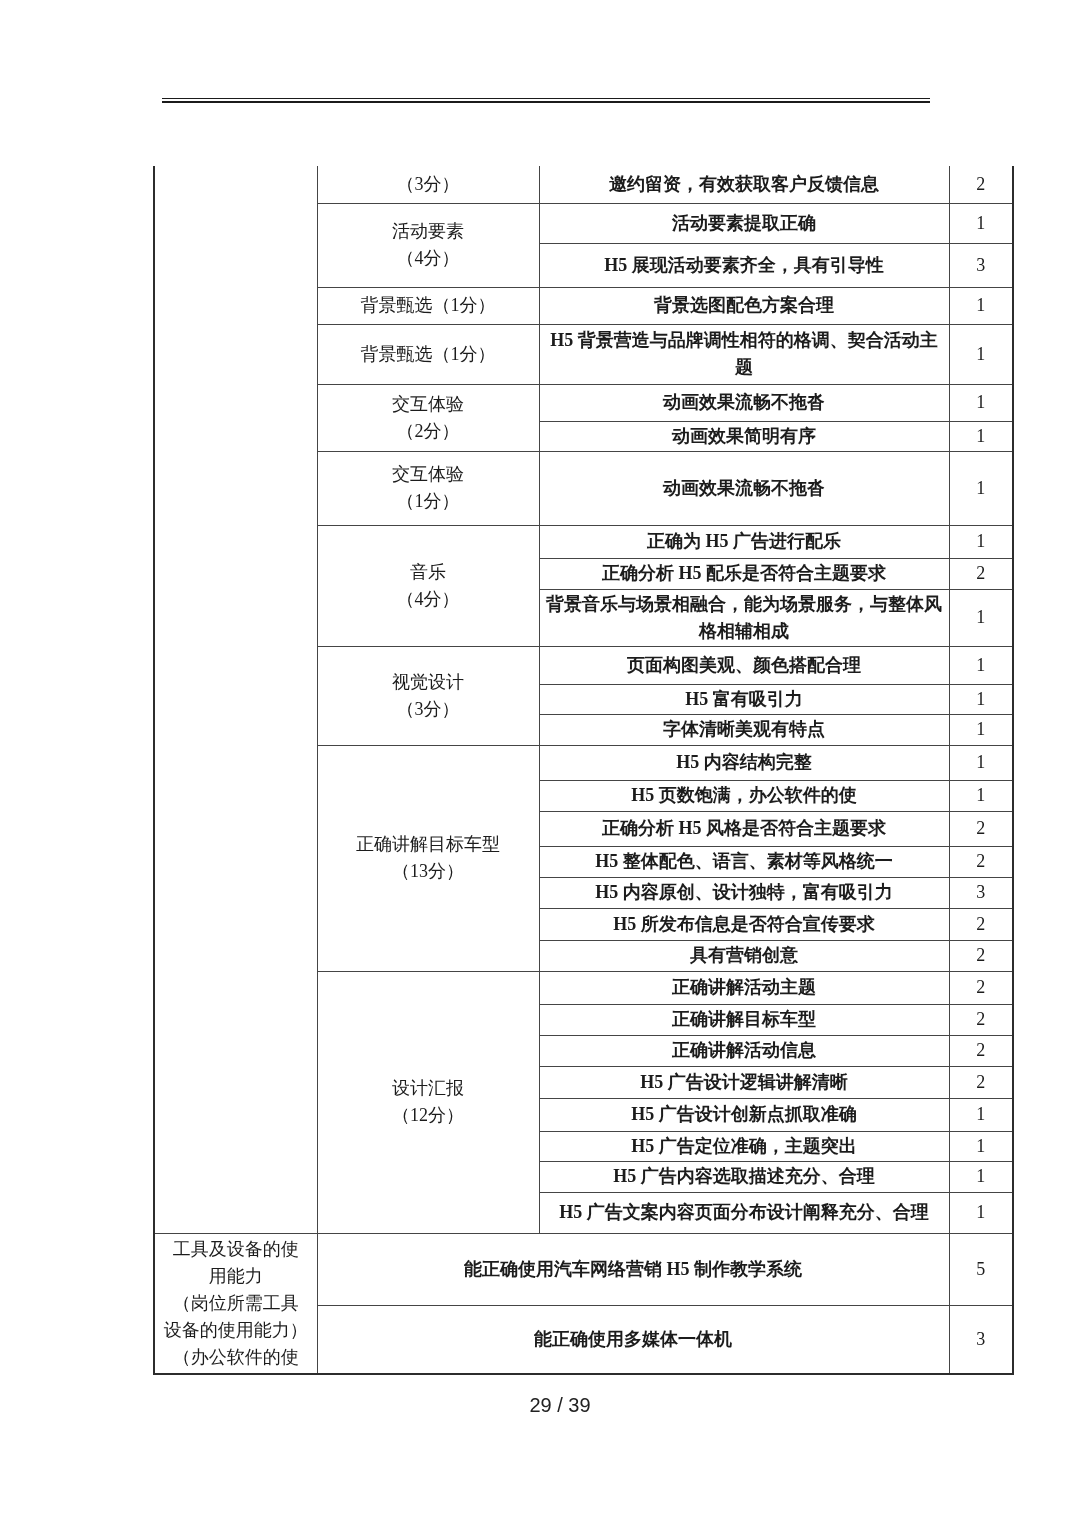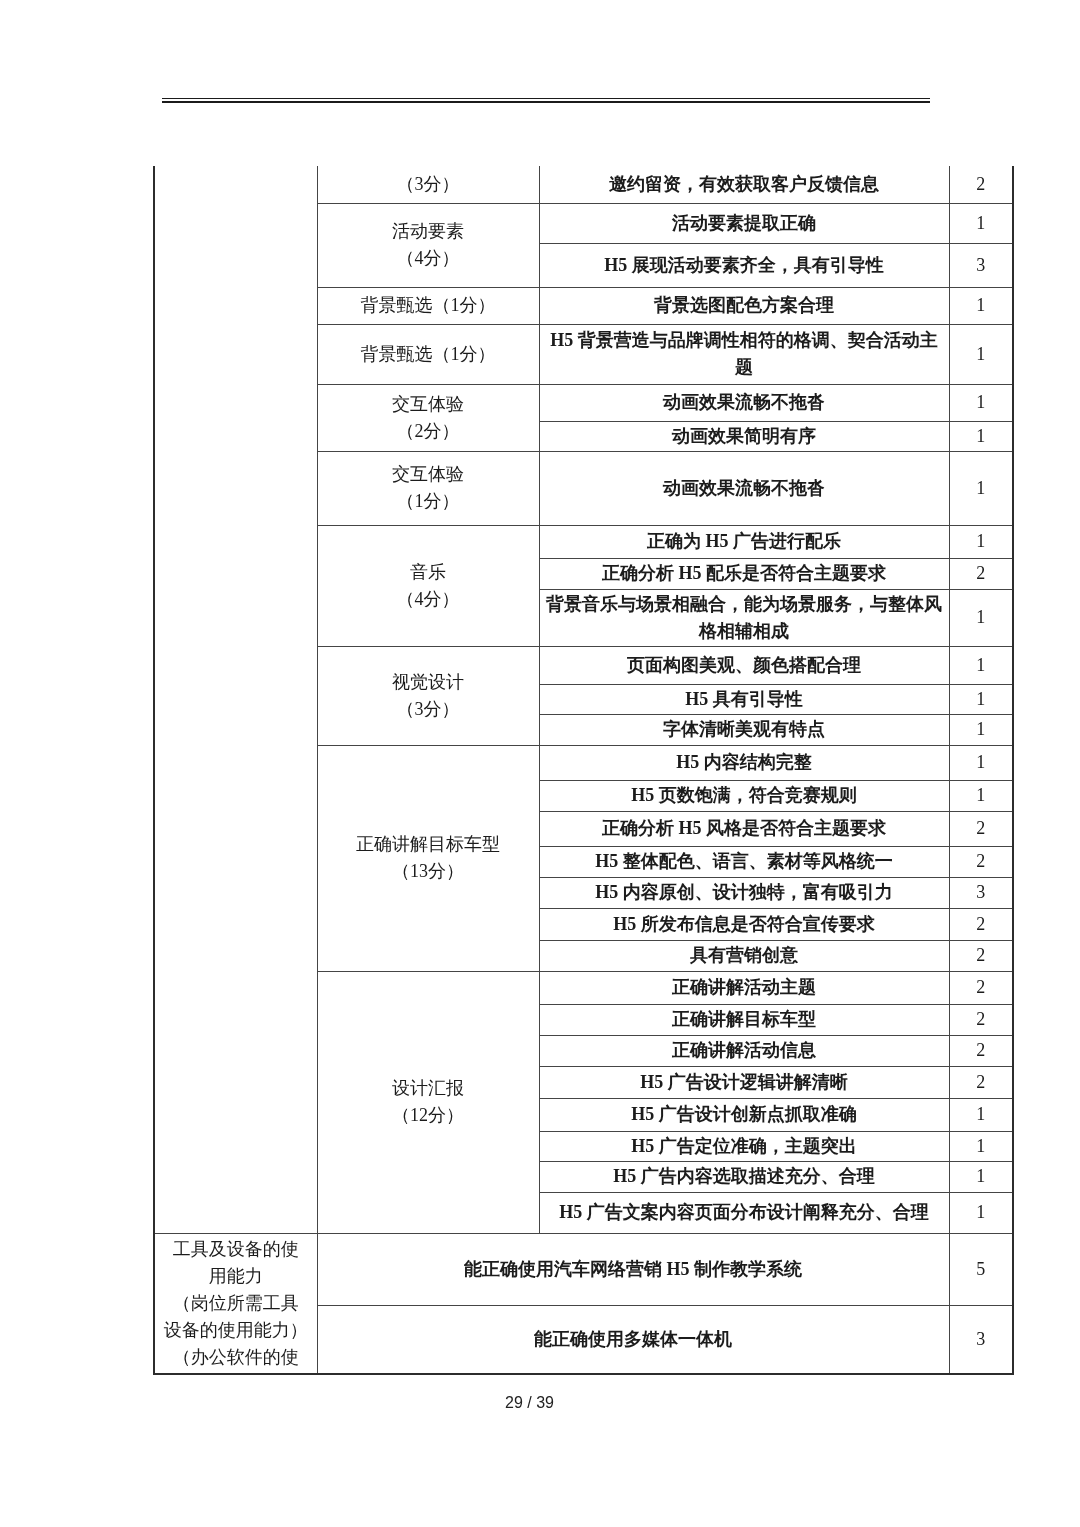"H5 具有引导性" td.crit { text: 具有引导性 -> 富有吸引力 }
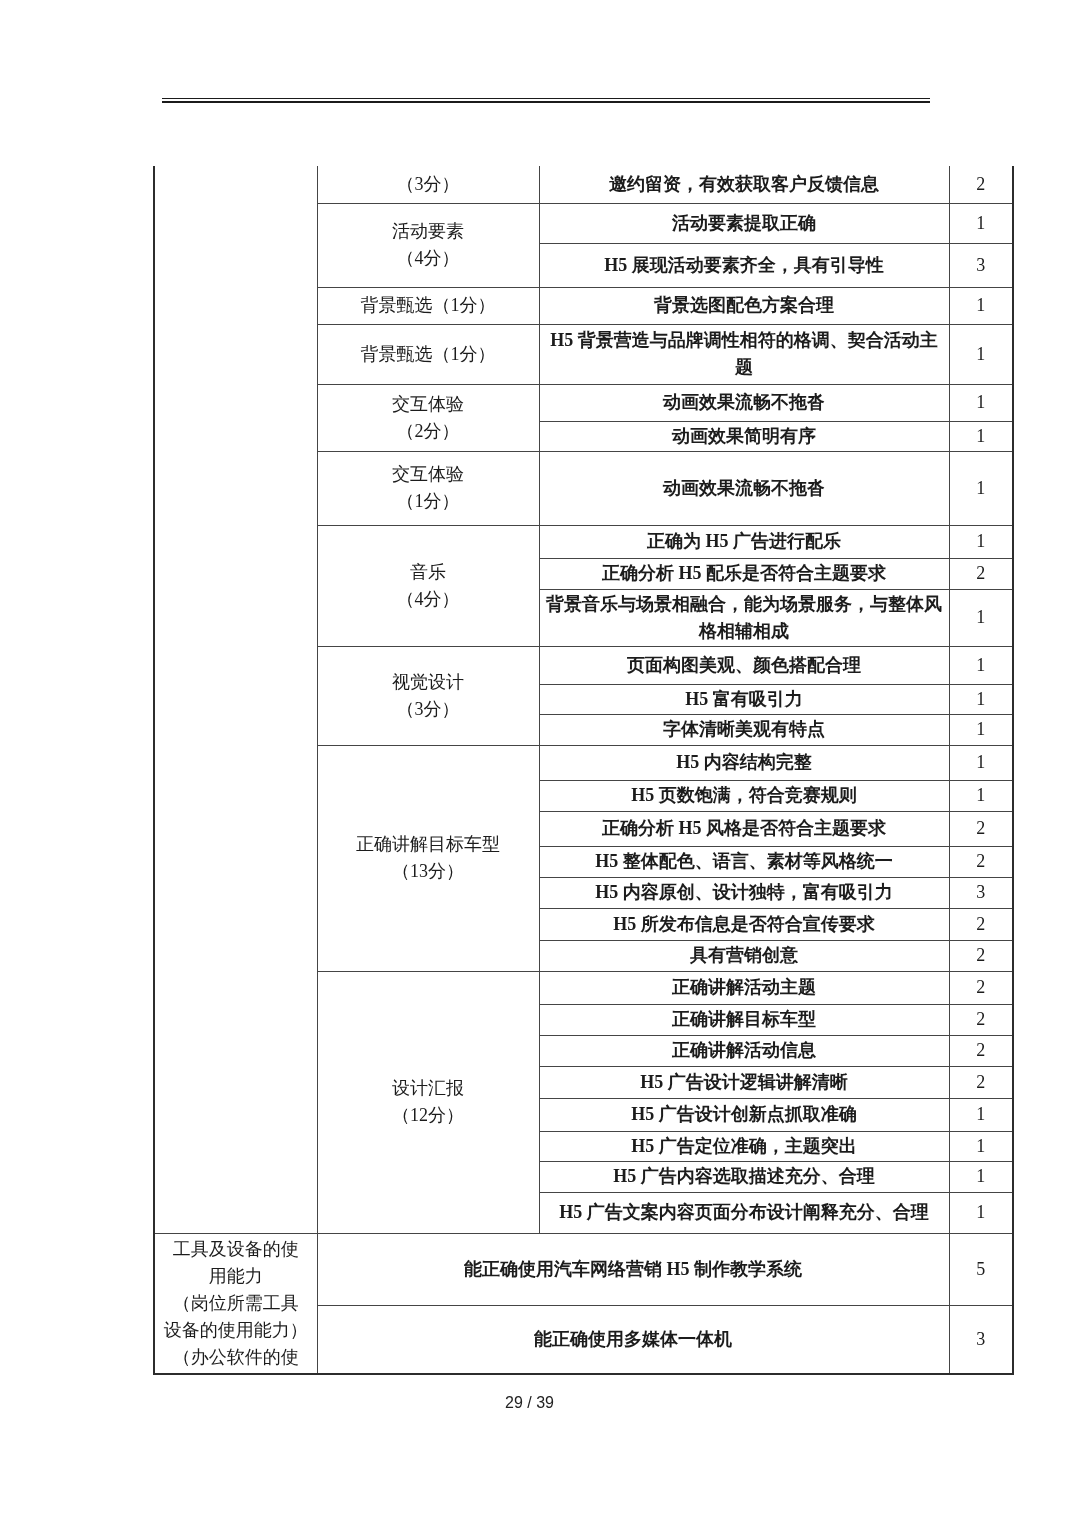"H5 页数饱满，符合竞赛规则" td.crit { text: 符合竞赛规则 -> 办公软件的使 }
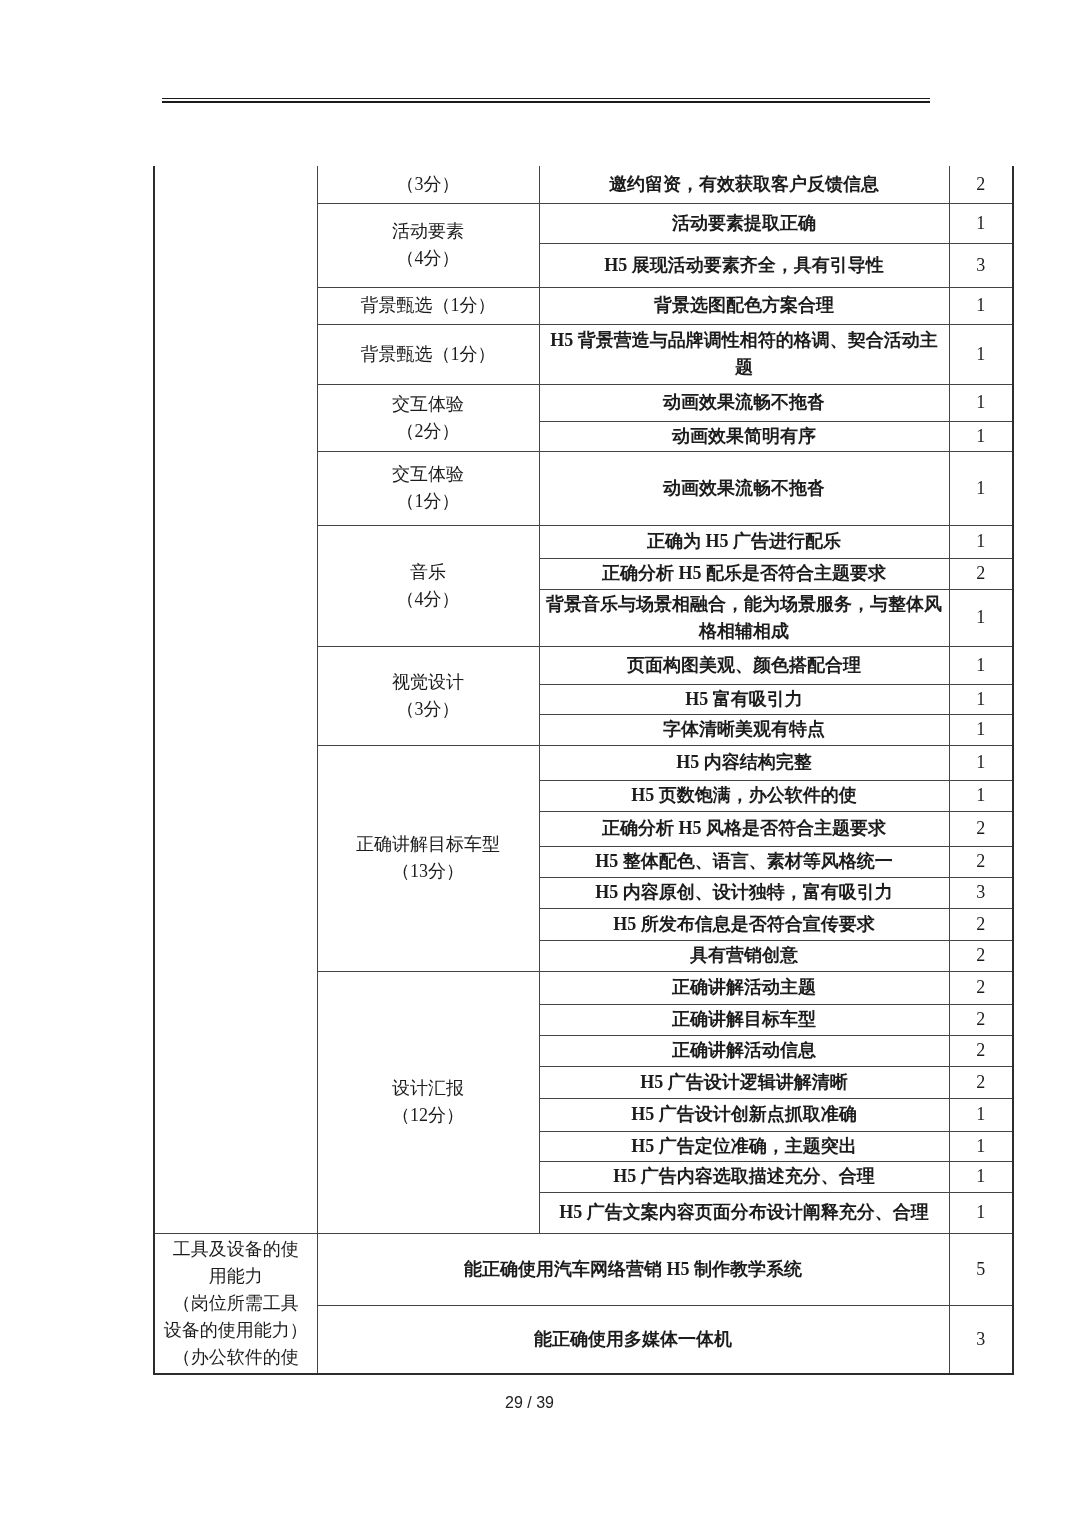"29 / 39" .page-number { font-size: 16px -> 20px; text-align: left -> center }
